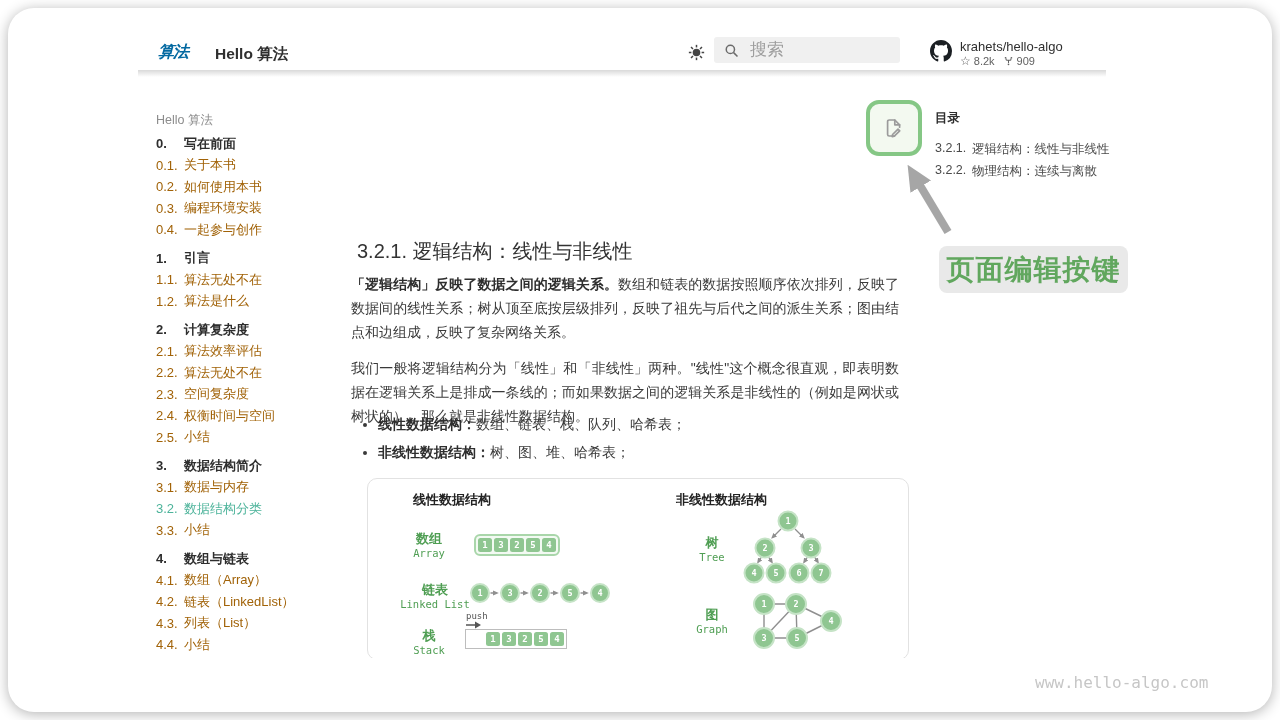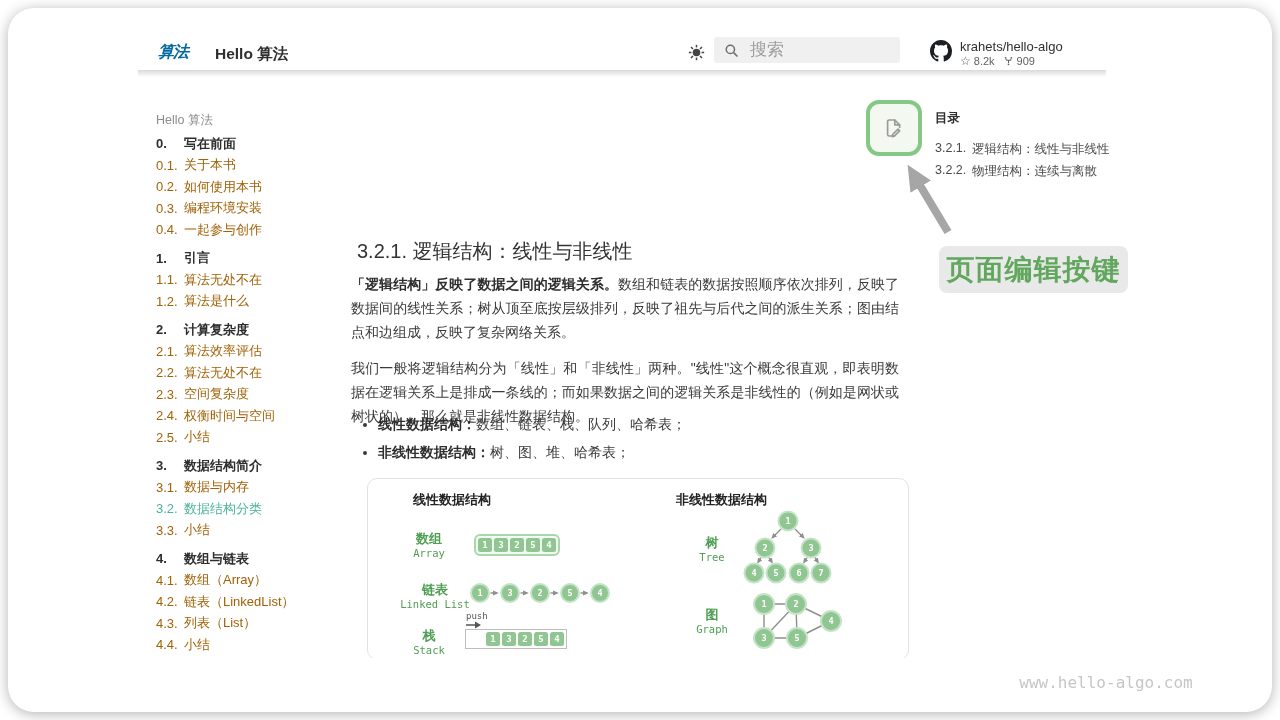"www.hello-algo.com" .watermark { left: 1006px -> 1035px; text-align: center -> left }
